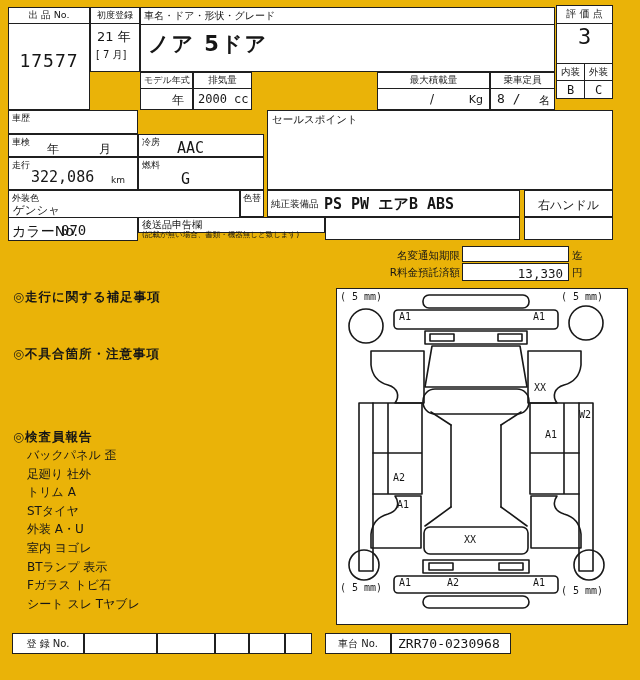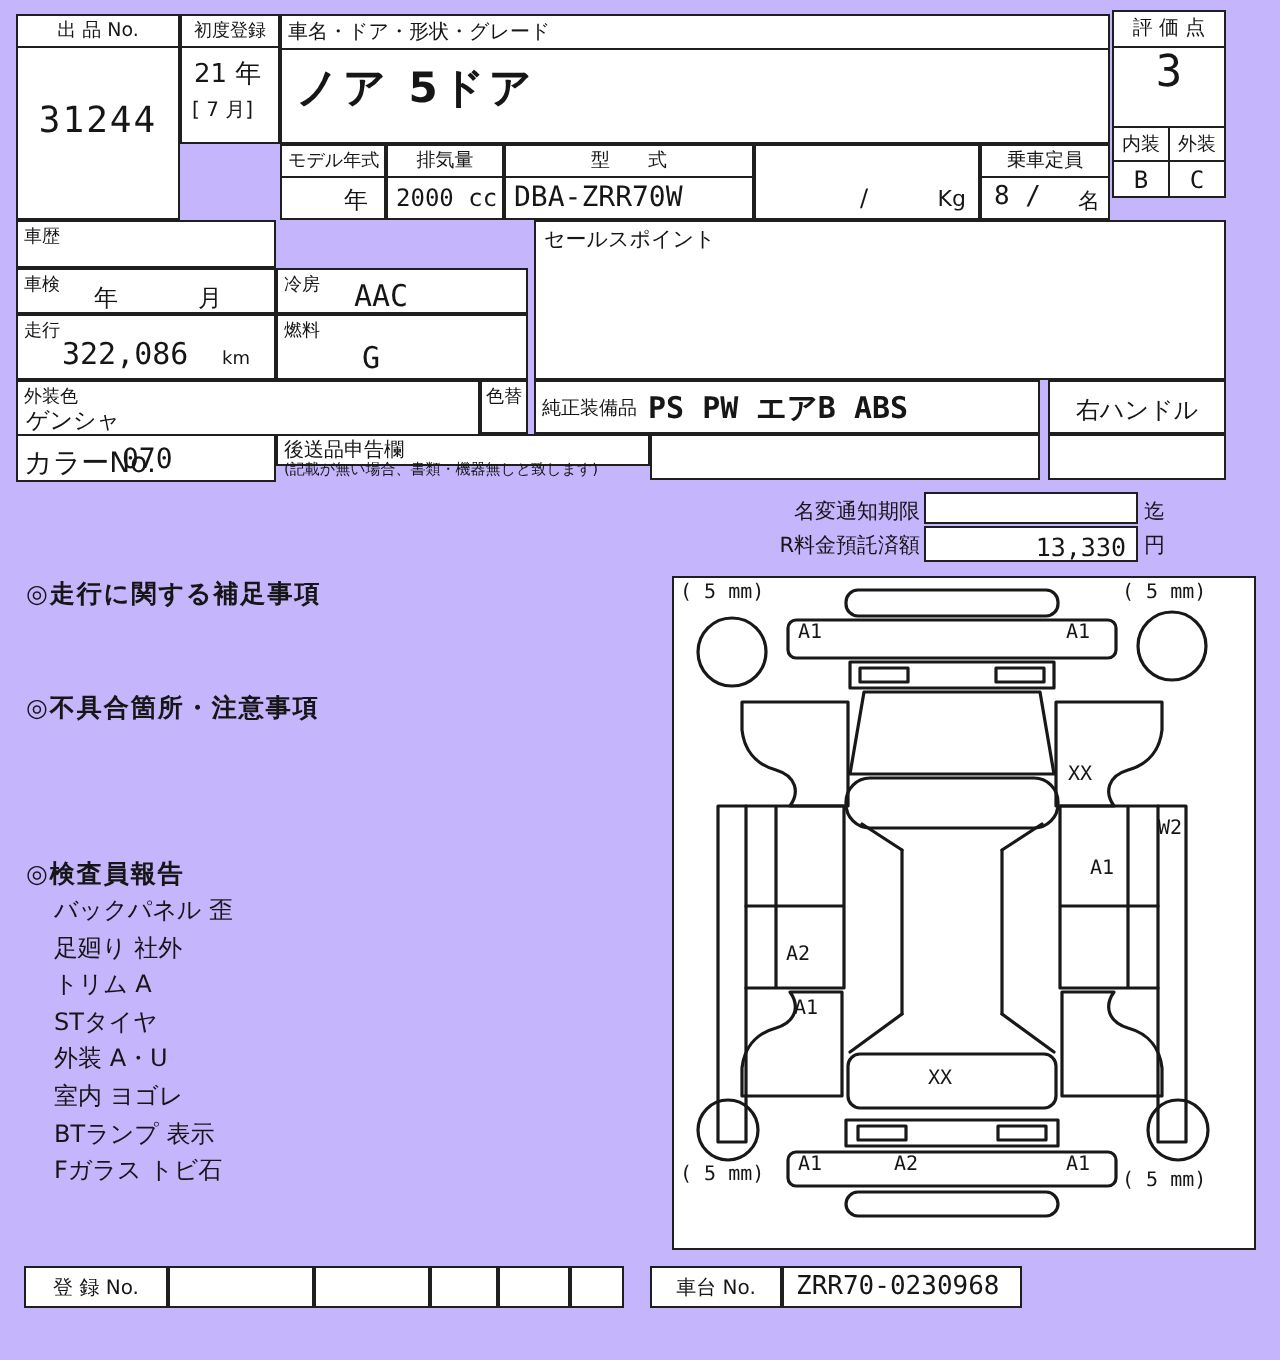"出 品 No." #sheet { background: #c4b5fd -> #eab308 }
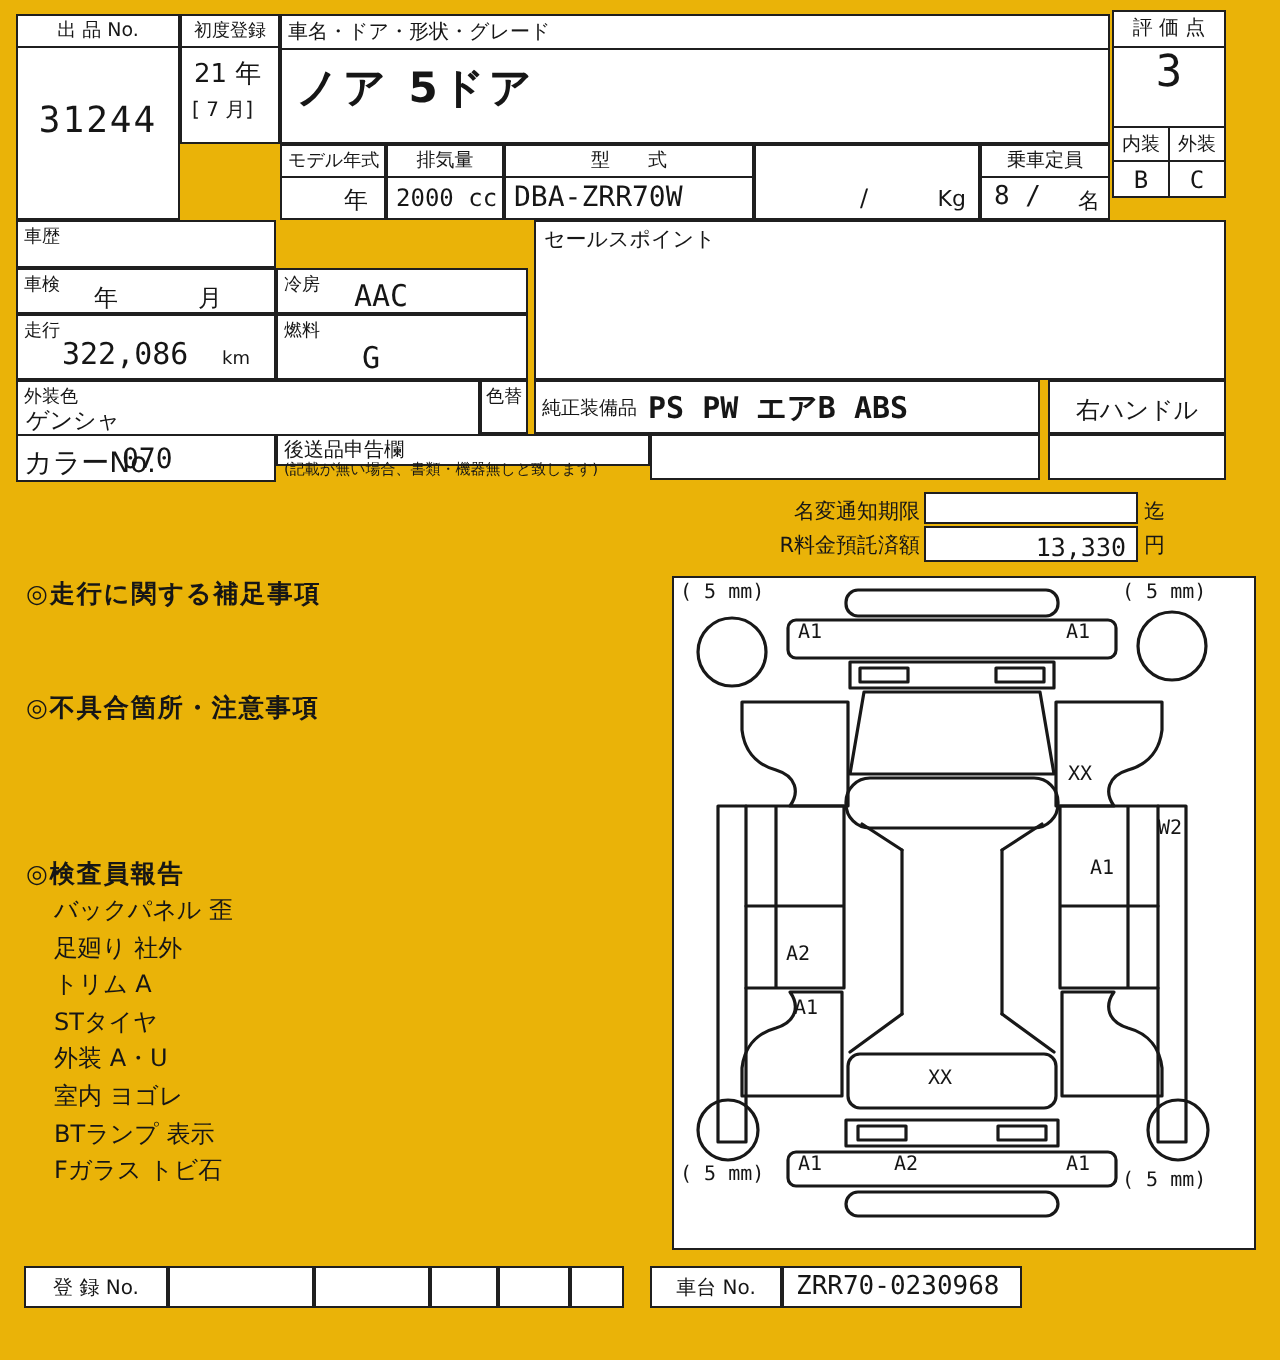"31244" div.val { text: 31244 -> 17577 }
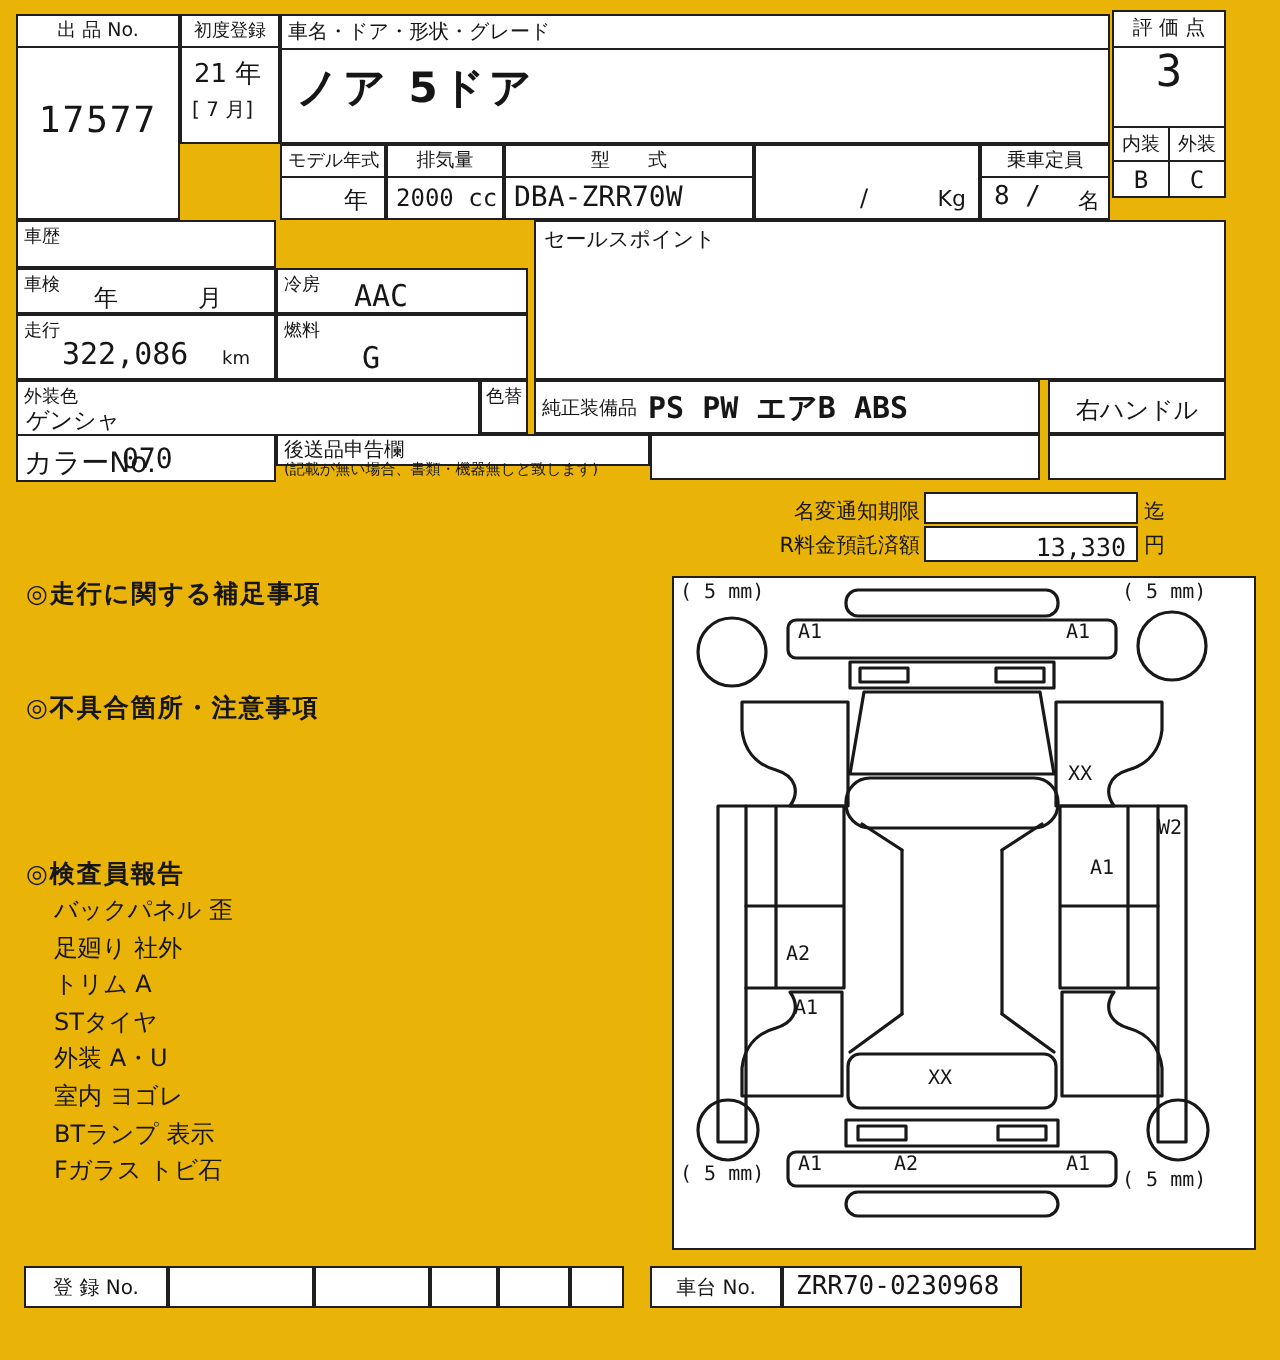"型 式" div.cell { html: <div> <div>型 式</div> <div>DBA-ZRR70W</div> </div> -> none }
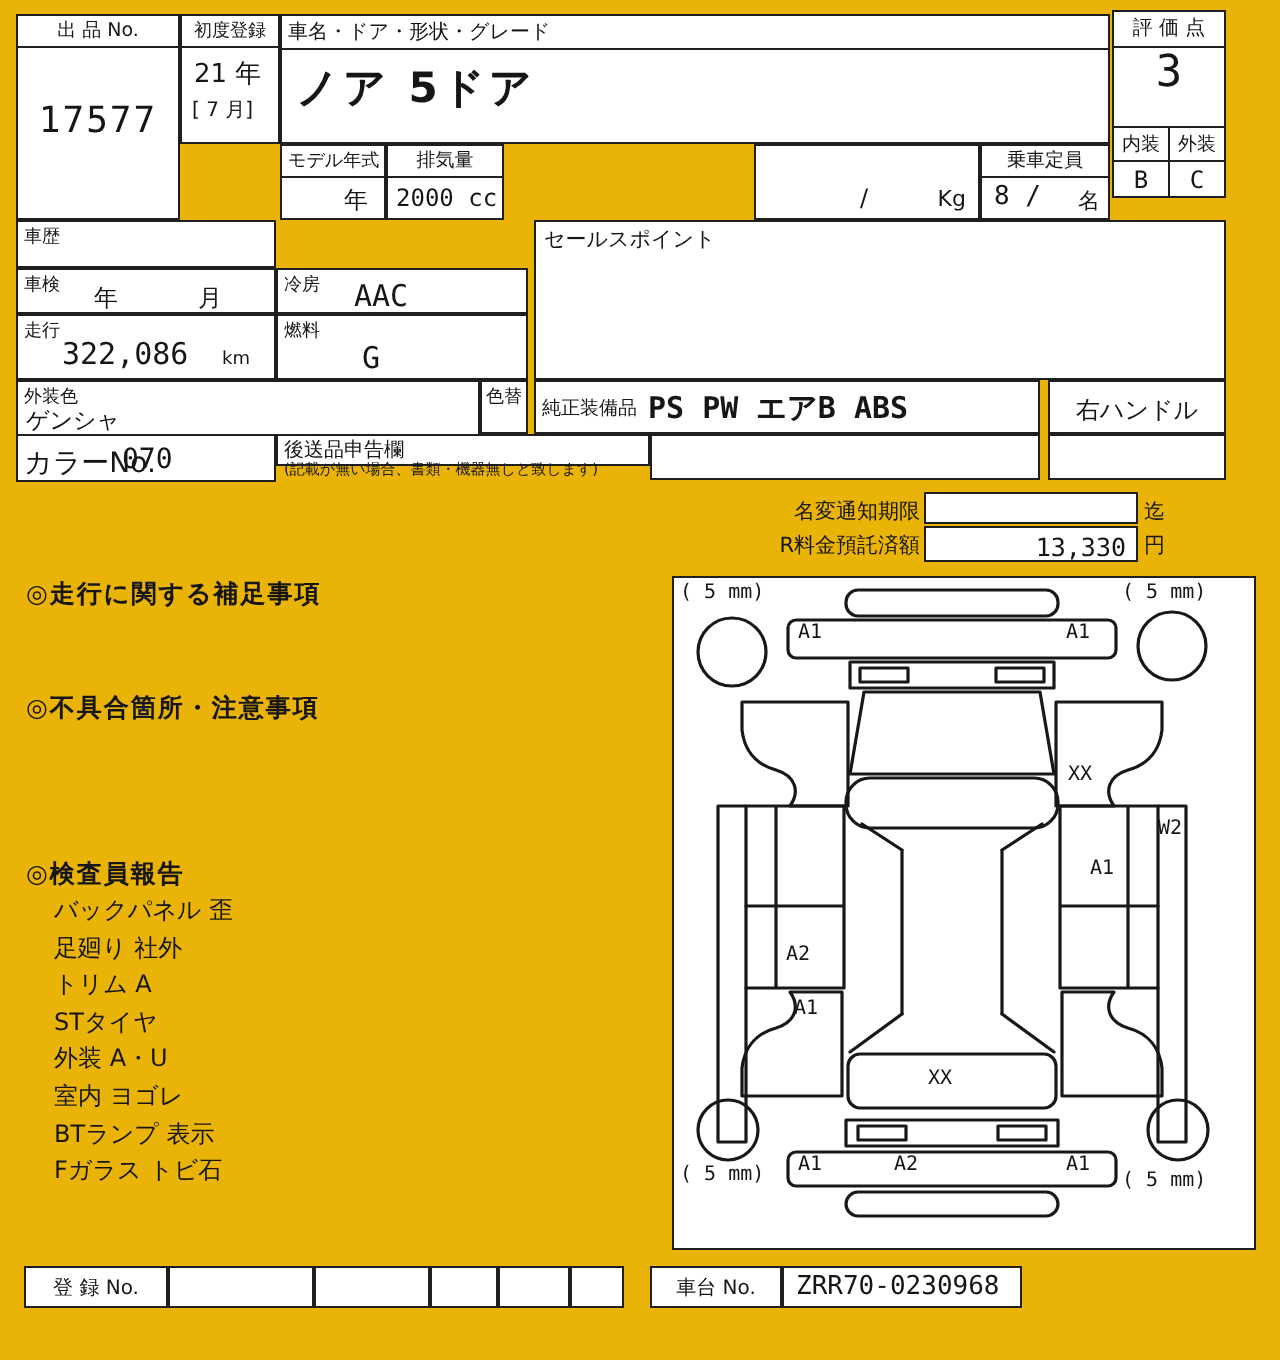"最大積載量" div.hdr { html: none -> <div>最大積載量</div> }
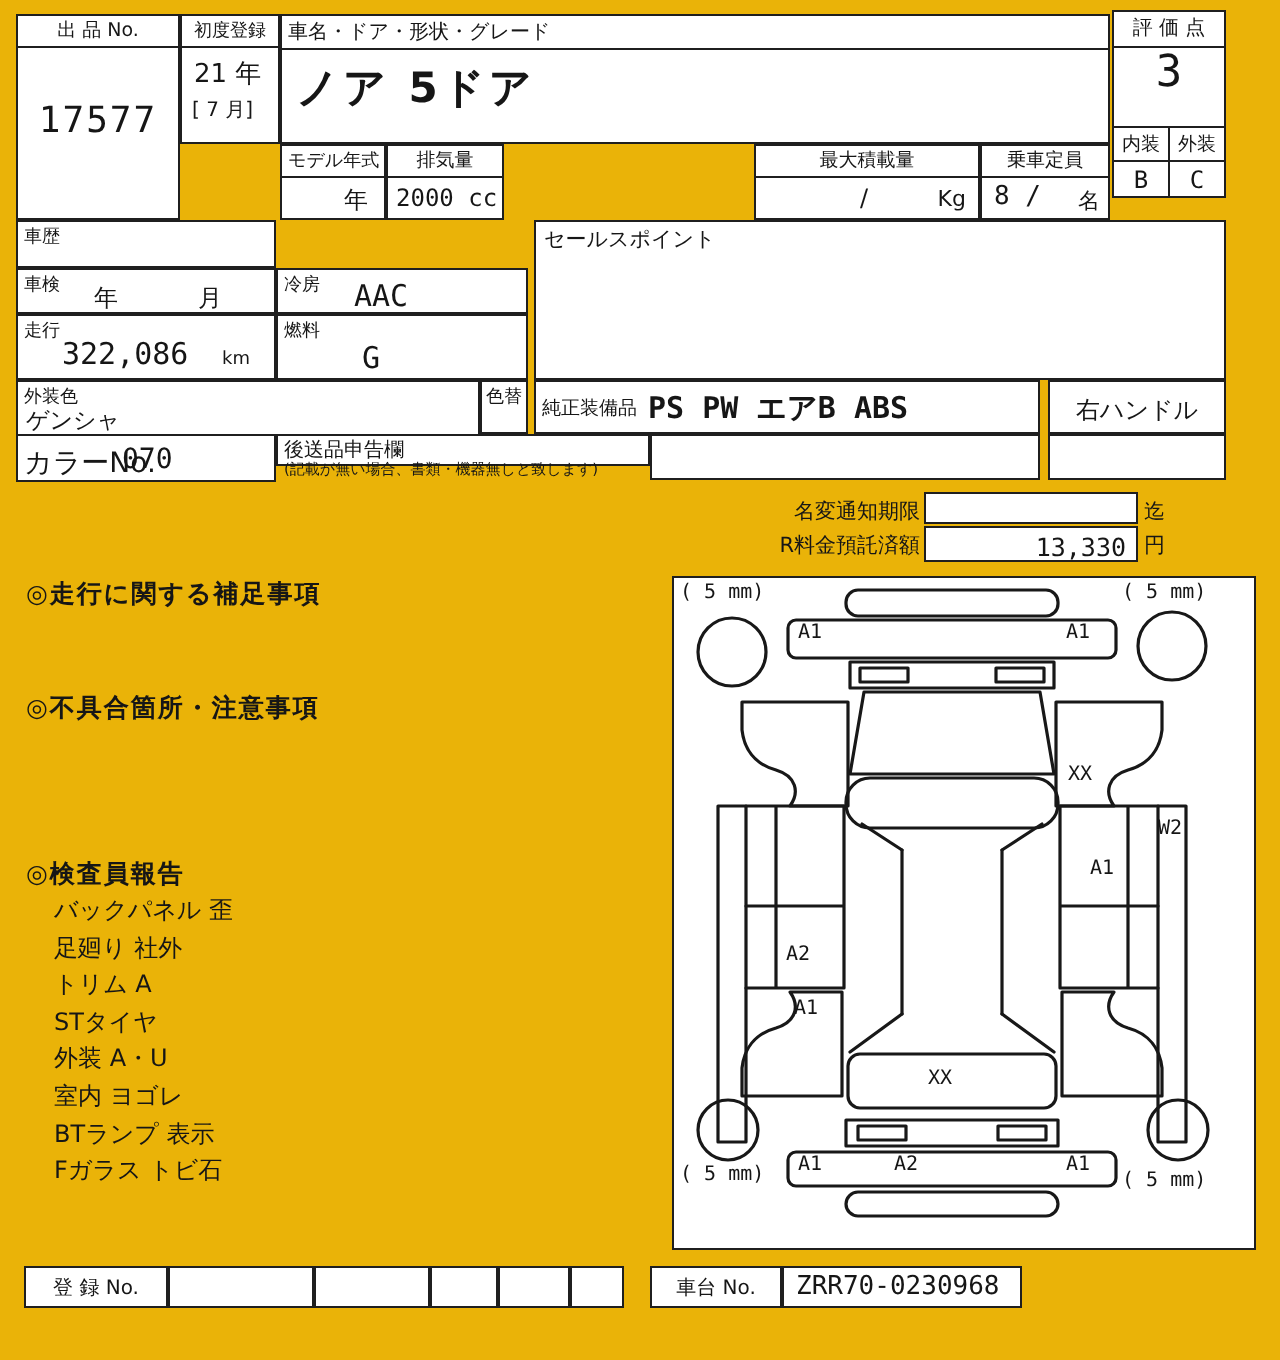"シート スレ Tヤブレ" div { html: none -> <div>シート スレ Tヤブレ</div> }
